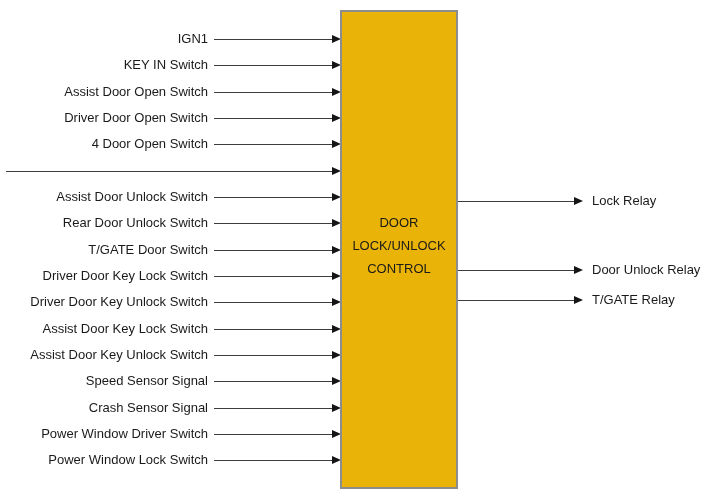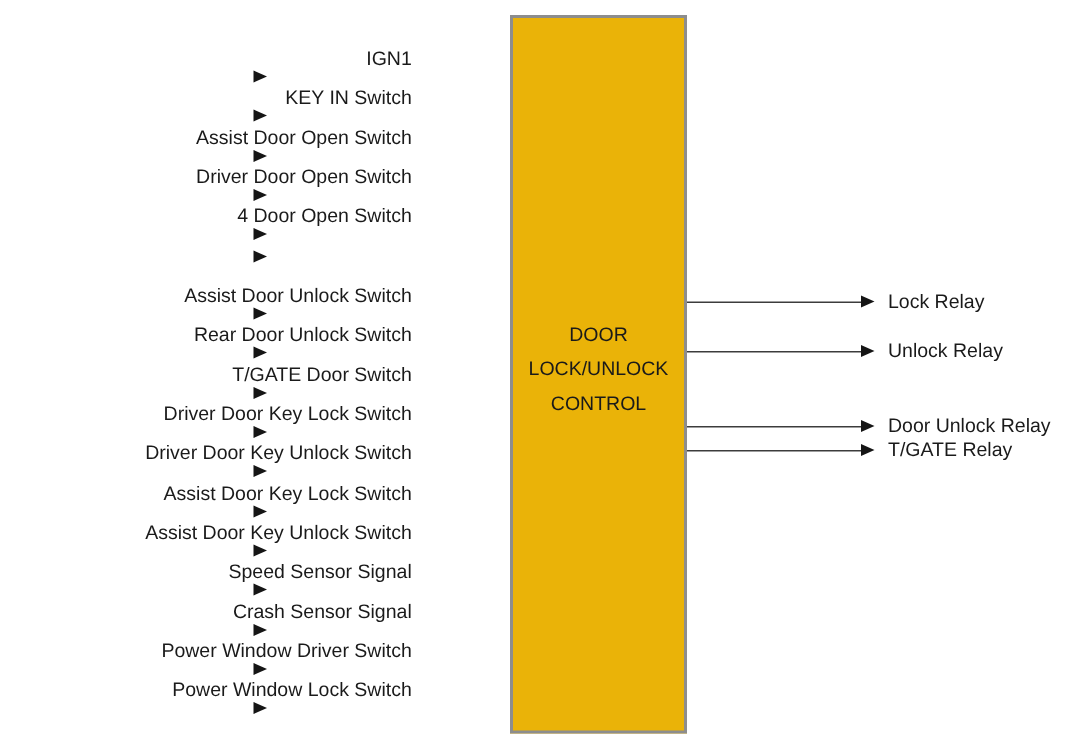"IGN1" .in-row { flex-direction: column -> none }
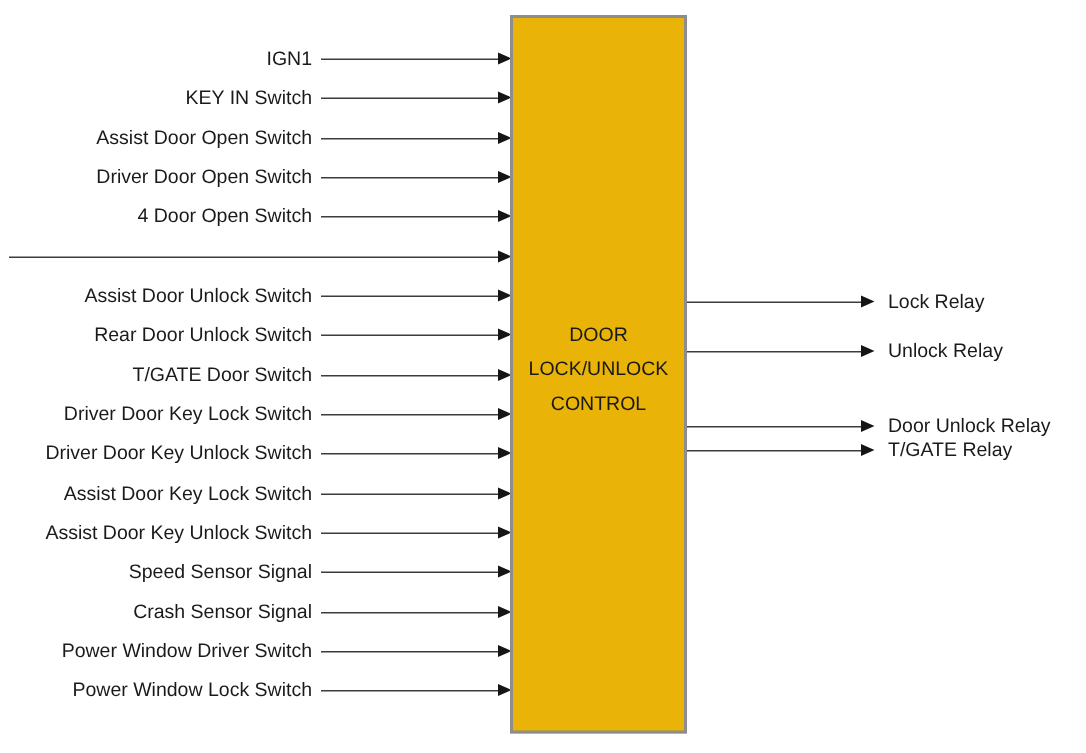"Unlock Relay" div.sig-row { html: <div> <span> <i></i> <i></i> </span> <span>Unlock Relay</span> </div> -> none }
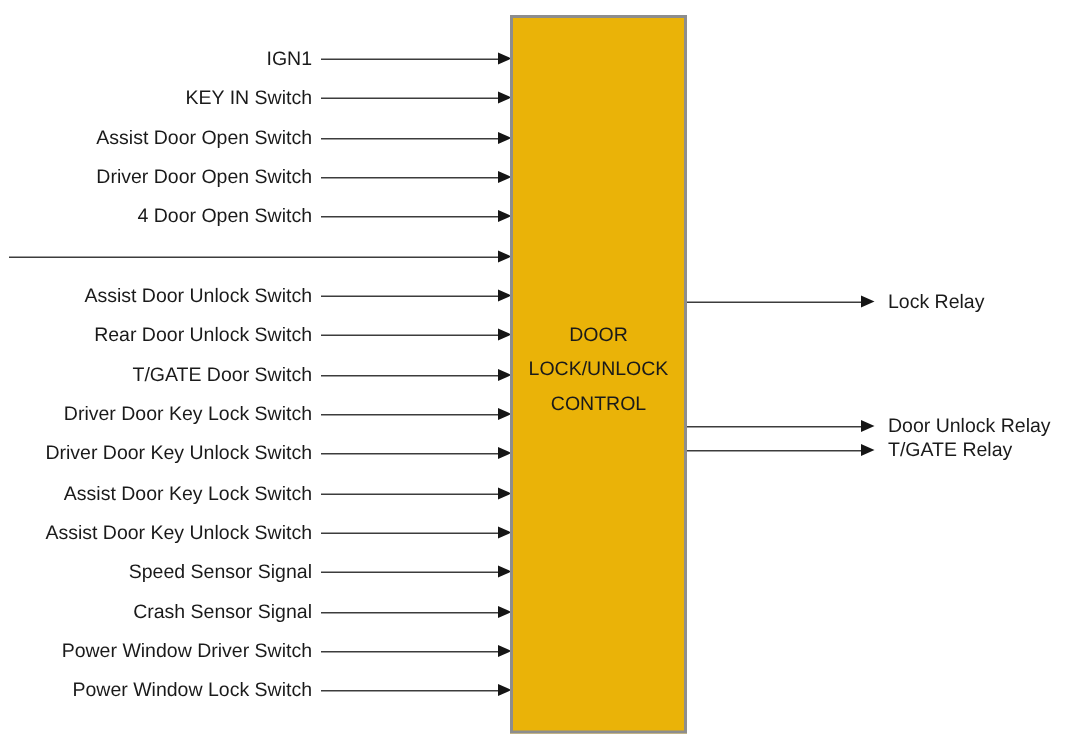"Door Unlock Relay" div.sig-row { top: 276px -> 262px }
